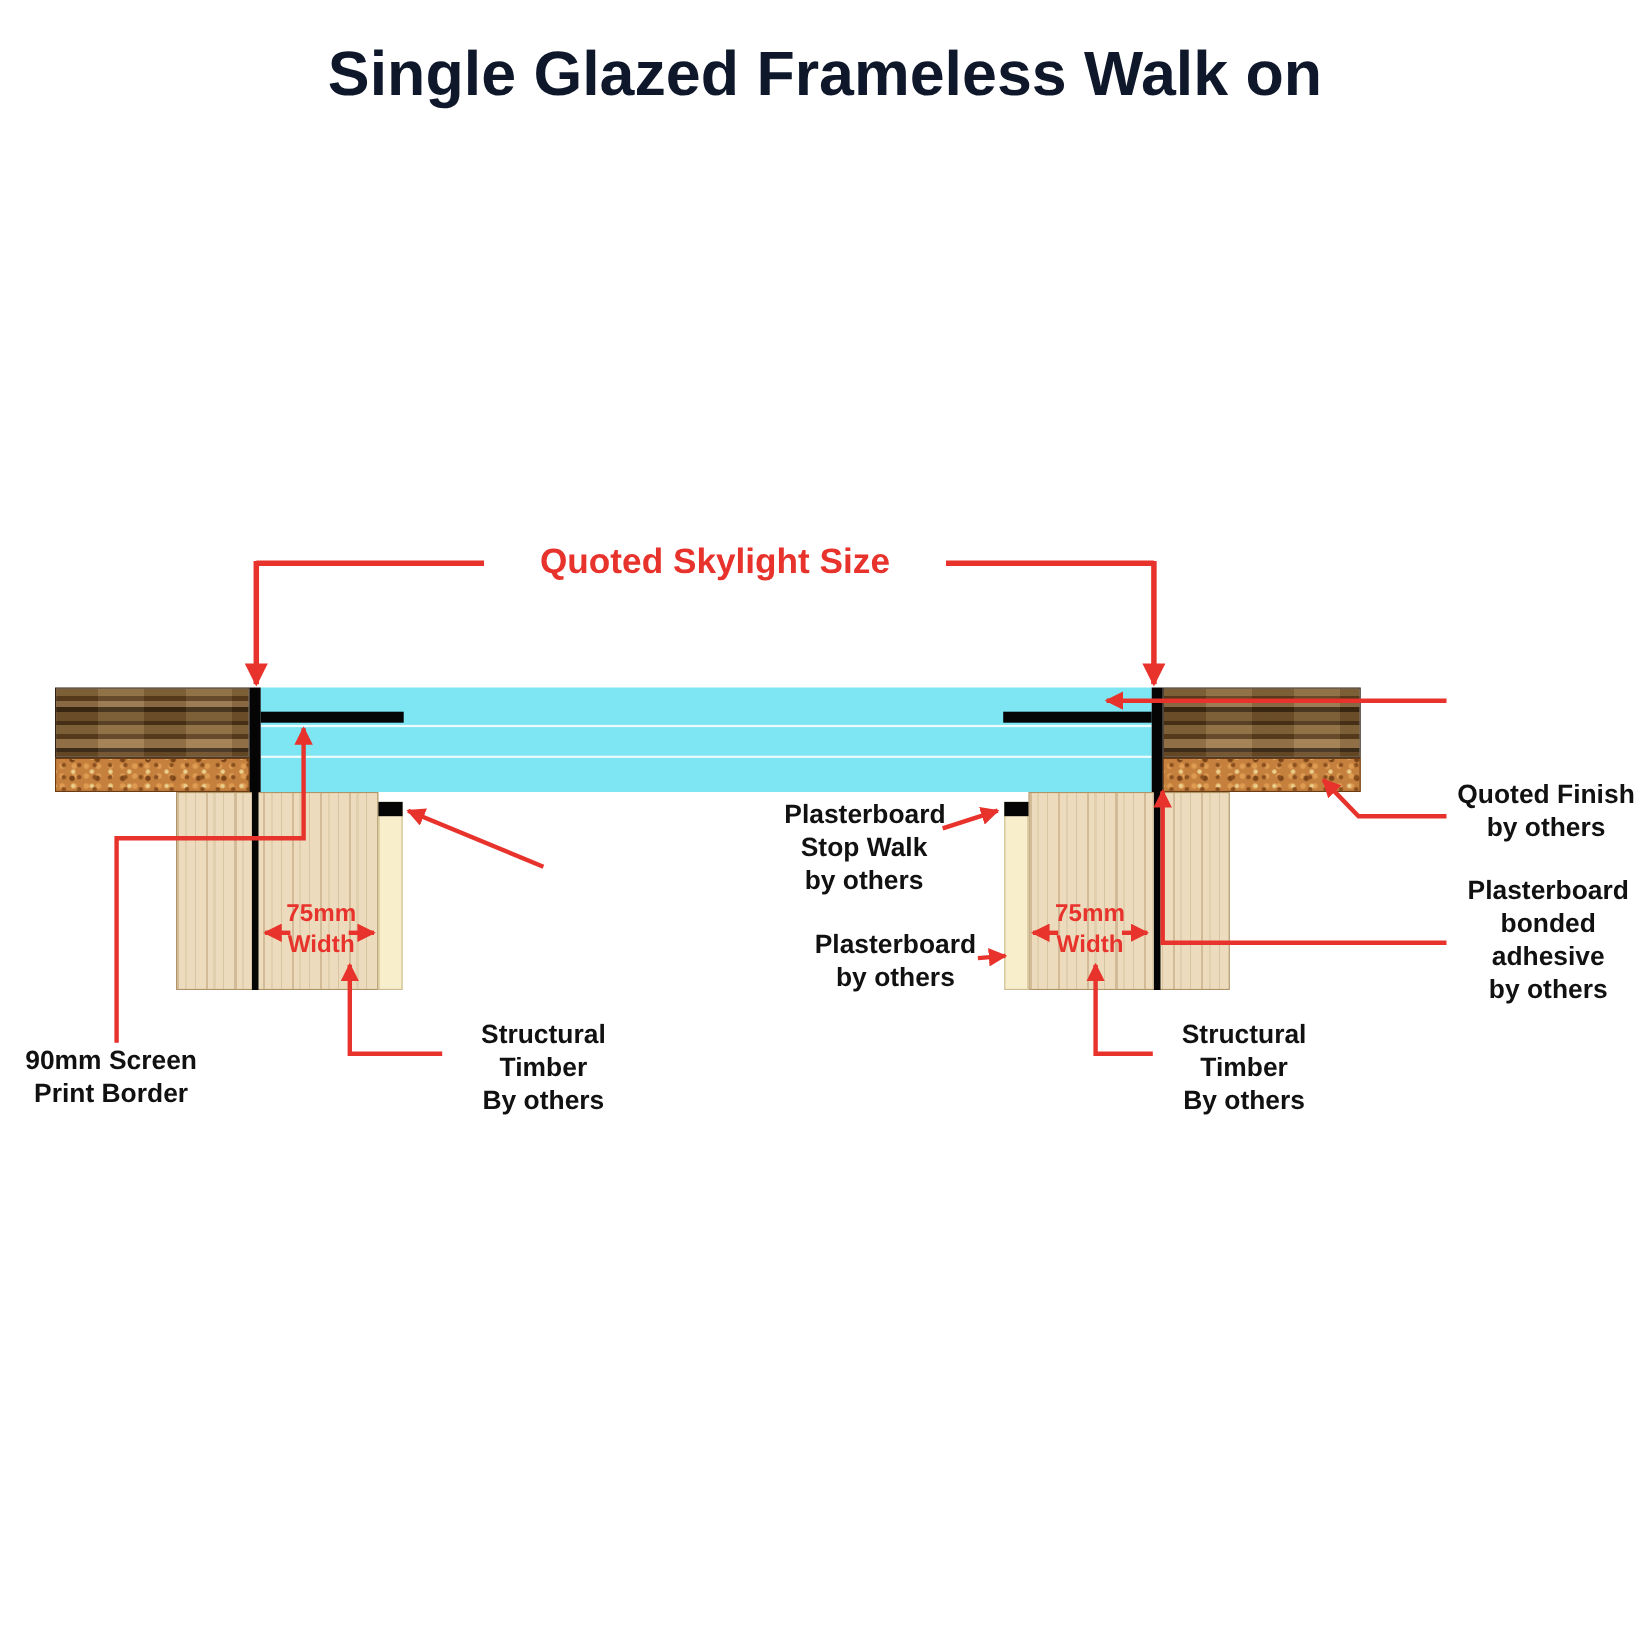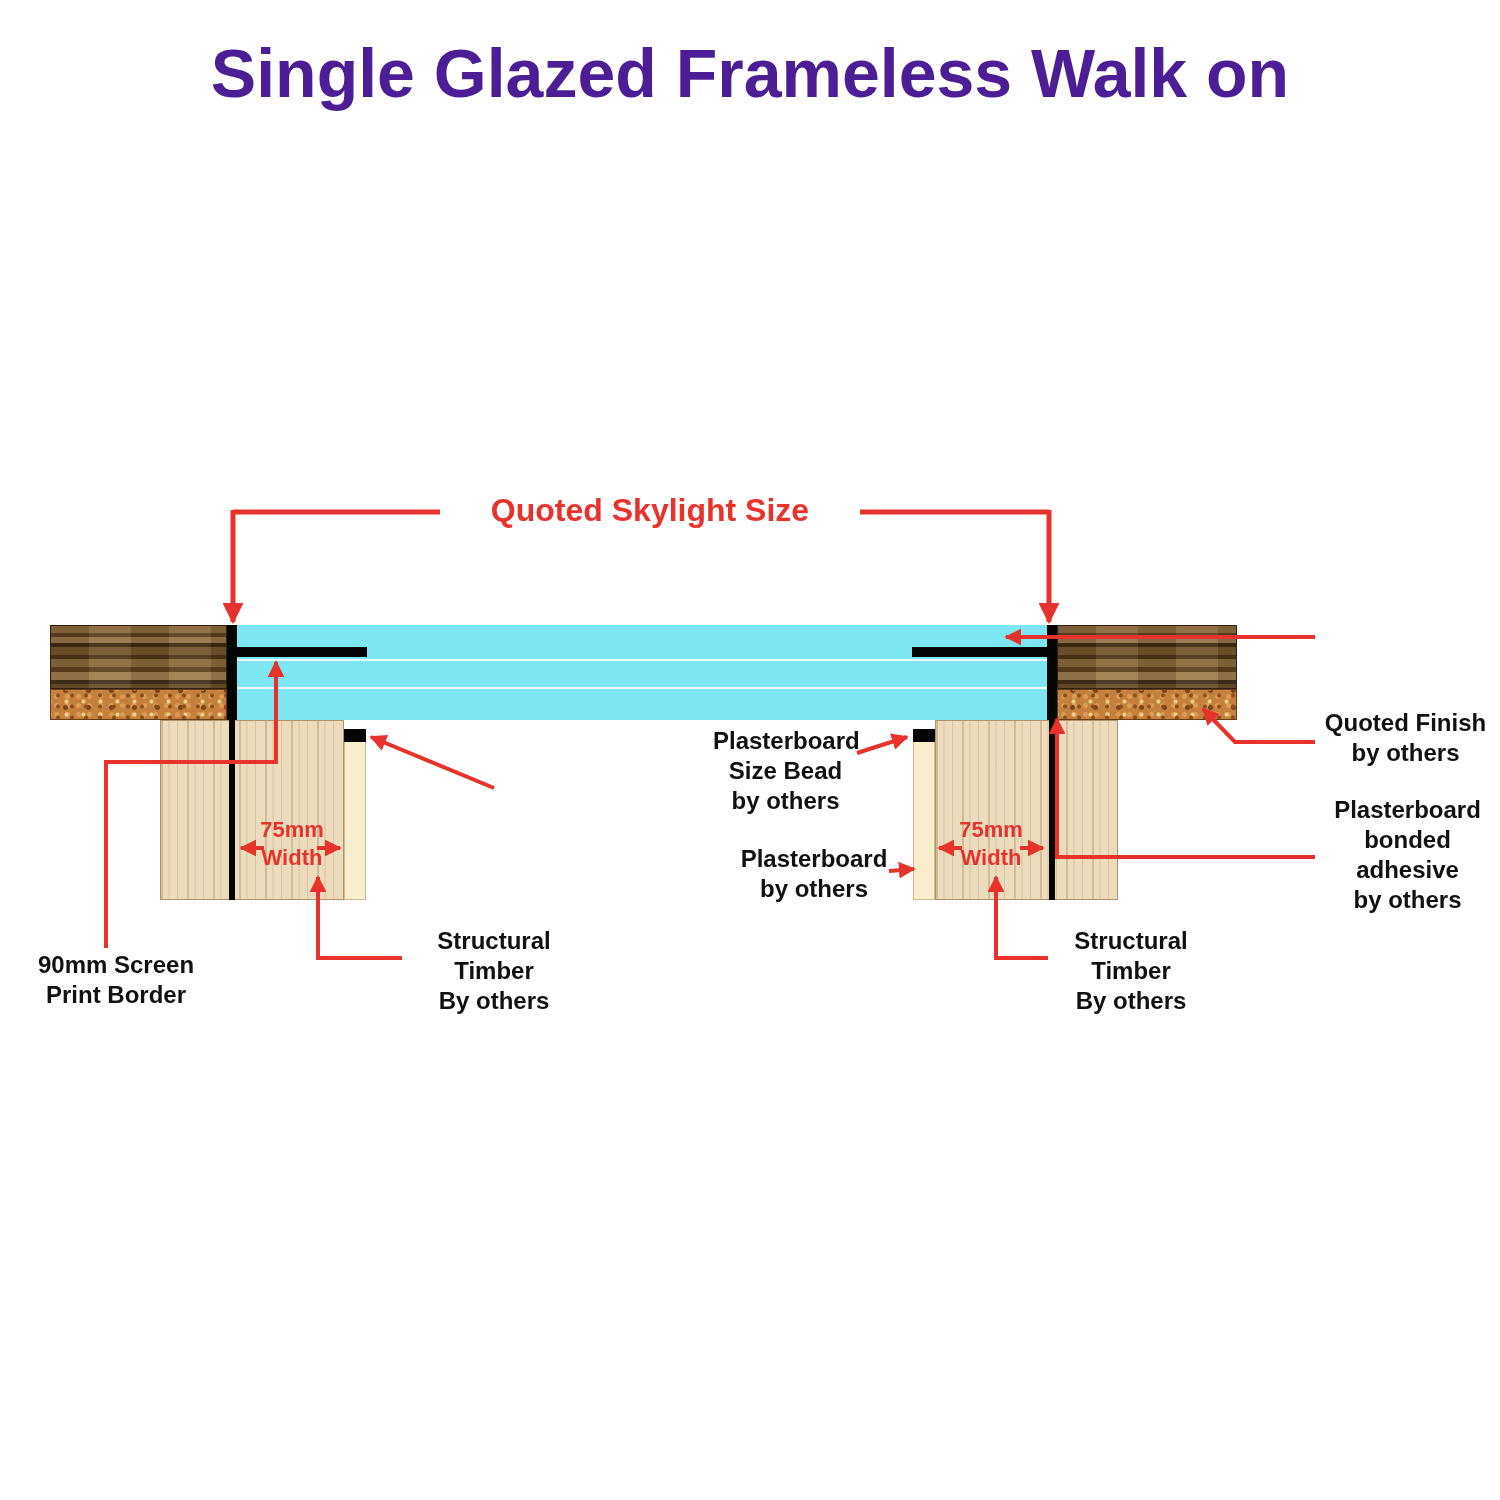"Single Glazed Frameless Walk on" .title { color: #4c1d95 -> #0f172a; font-size: 68px -> 57px }
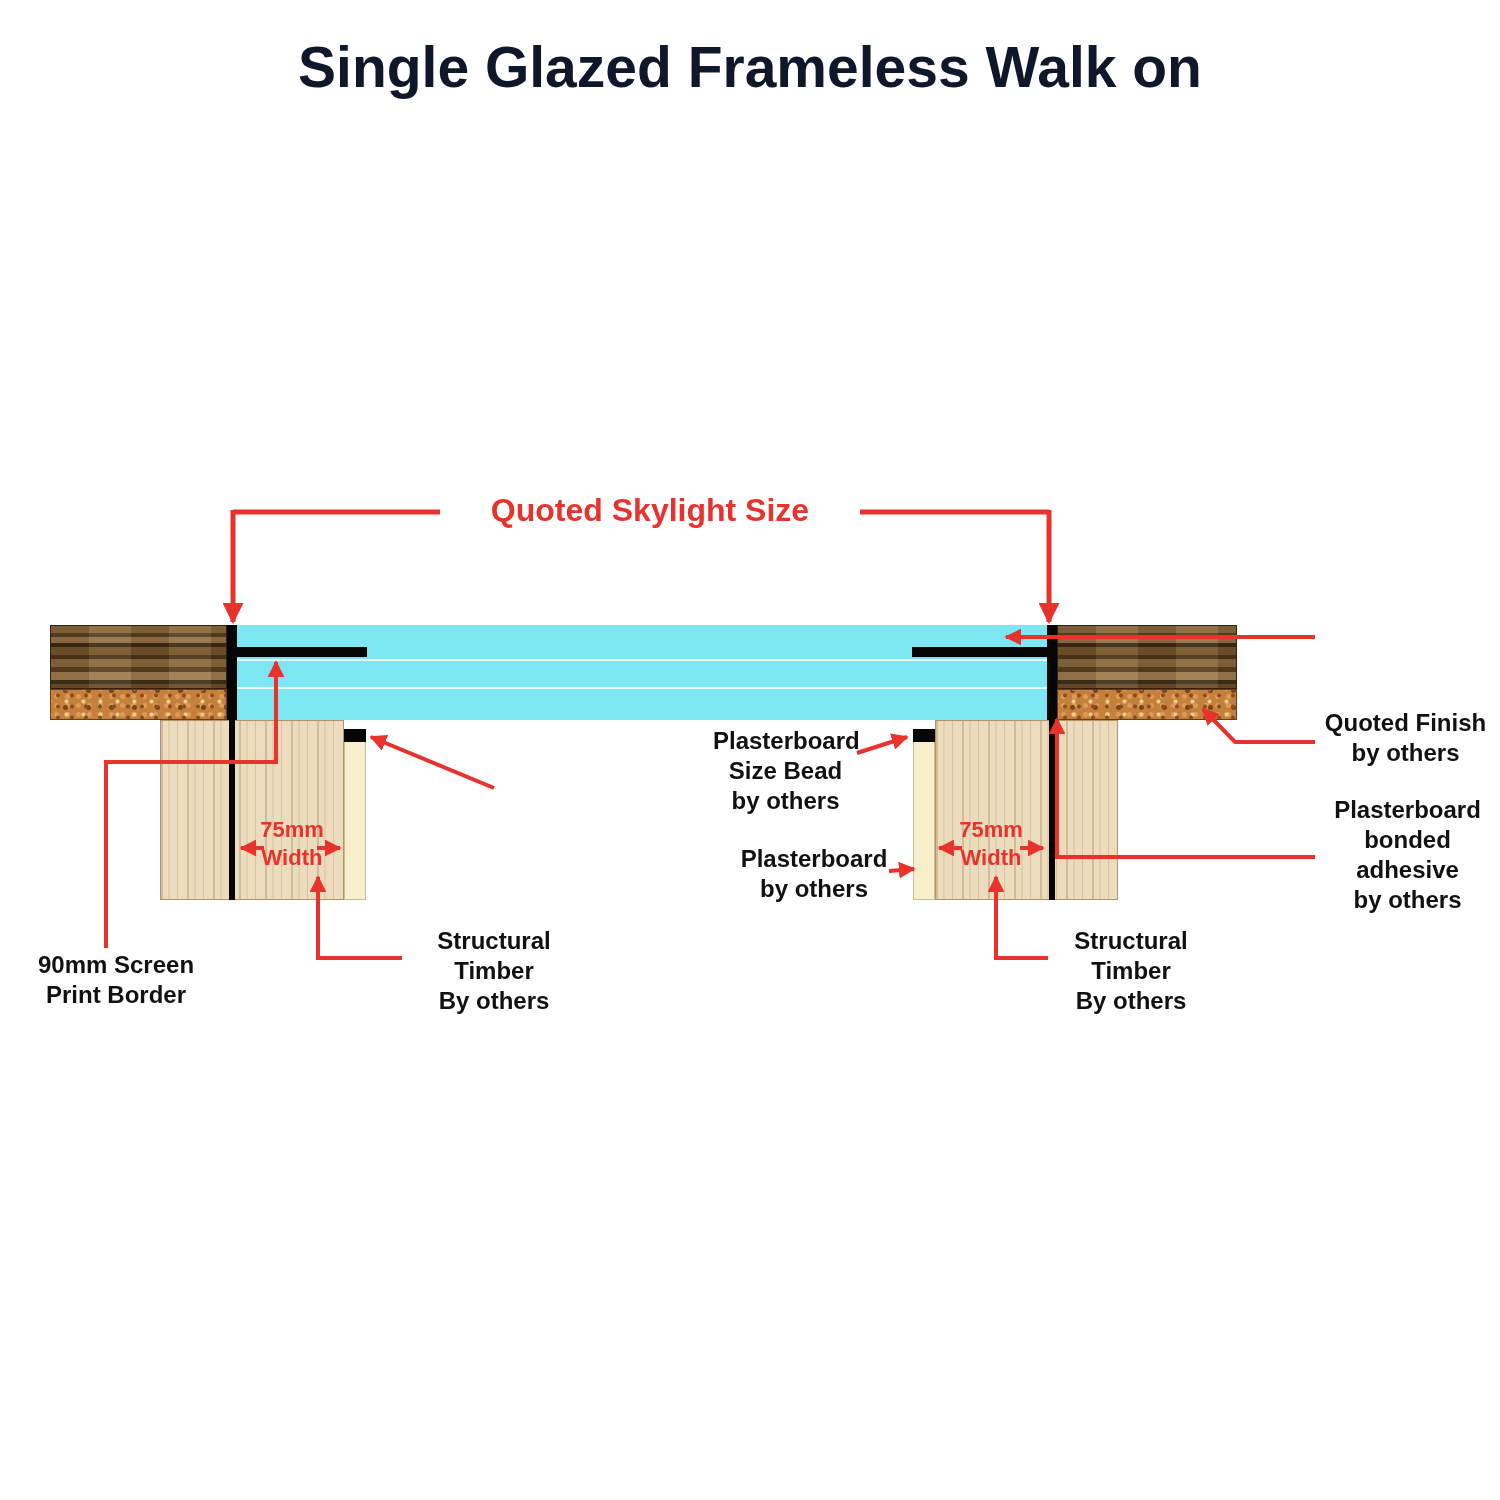"Size Bead" div { text: Size Bead -> Stop Walk }
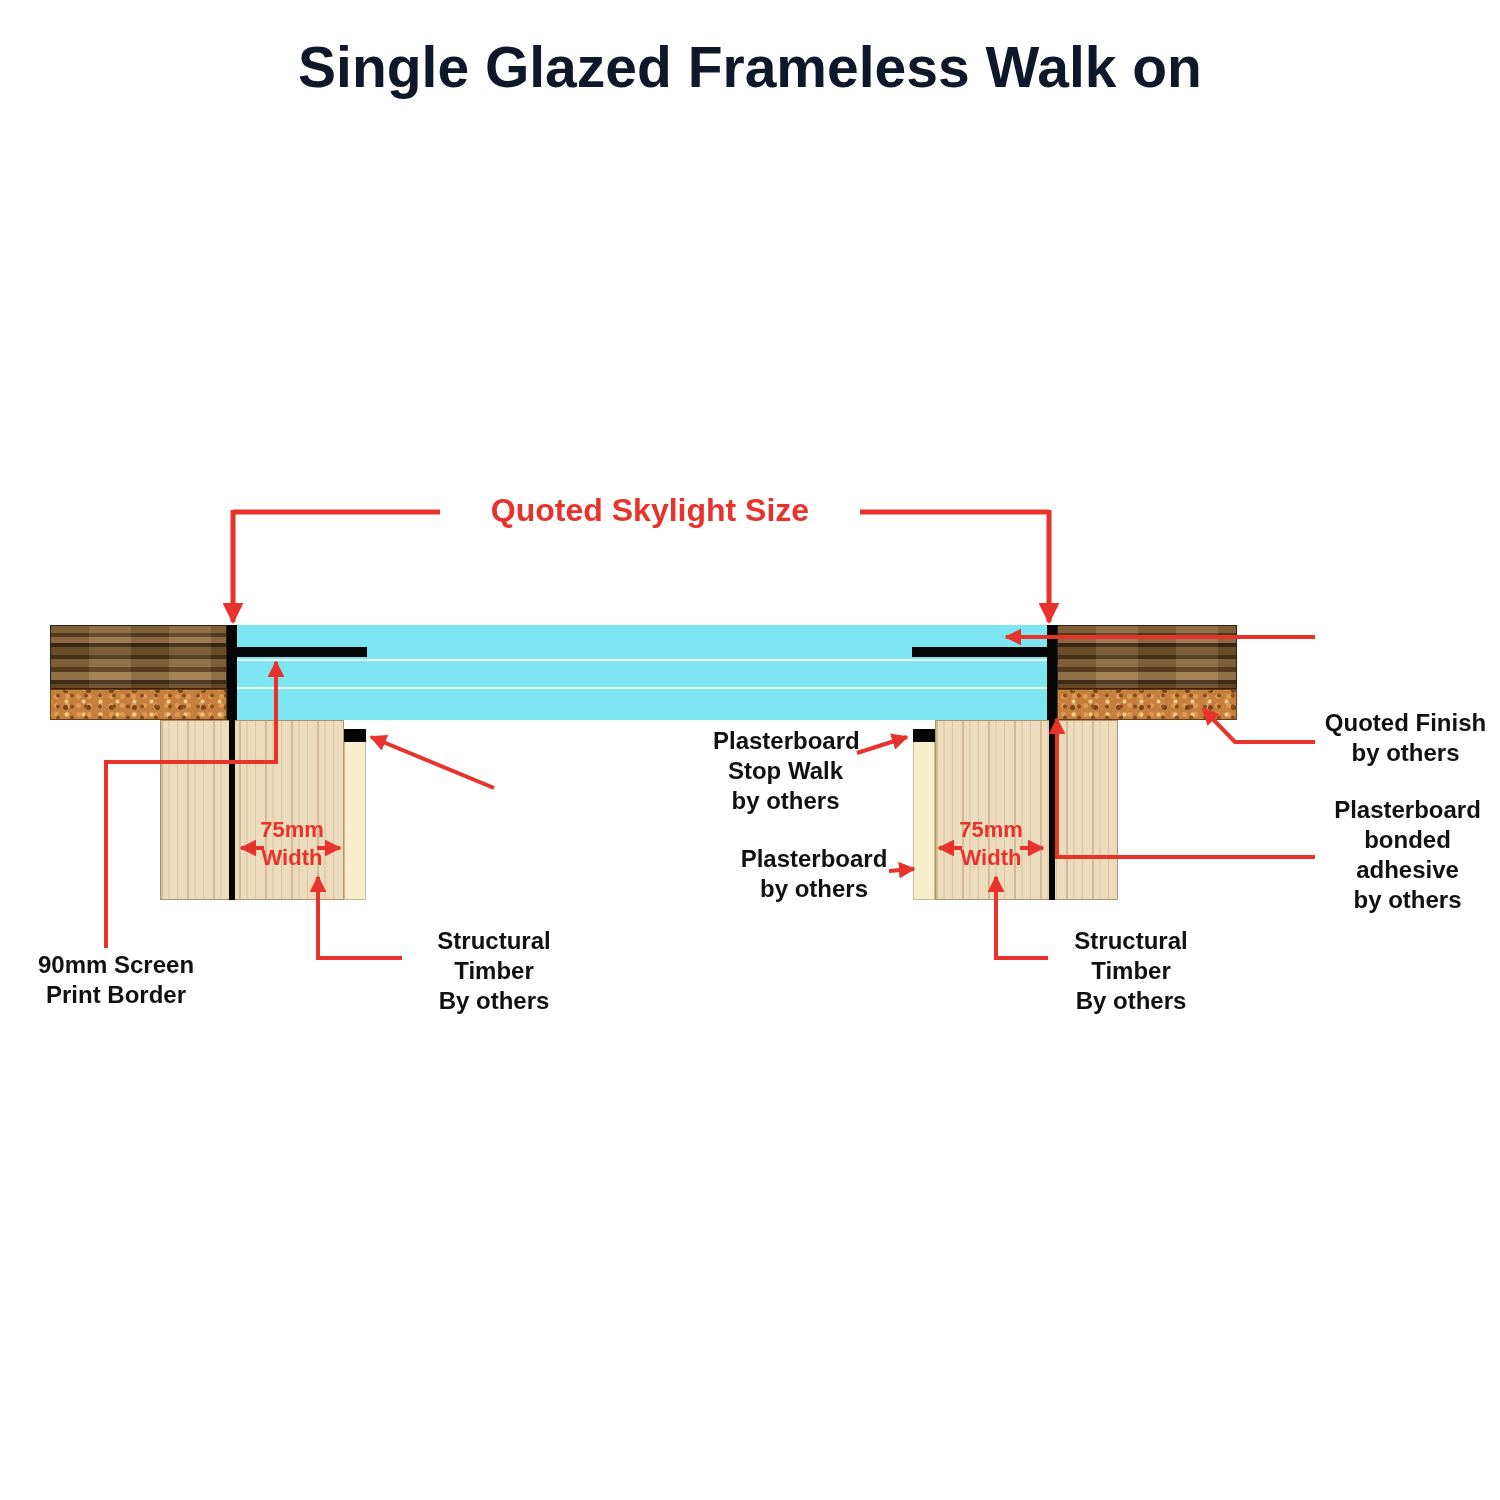"90mm Screen" .screenprint { left: 32px -> 17px }
